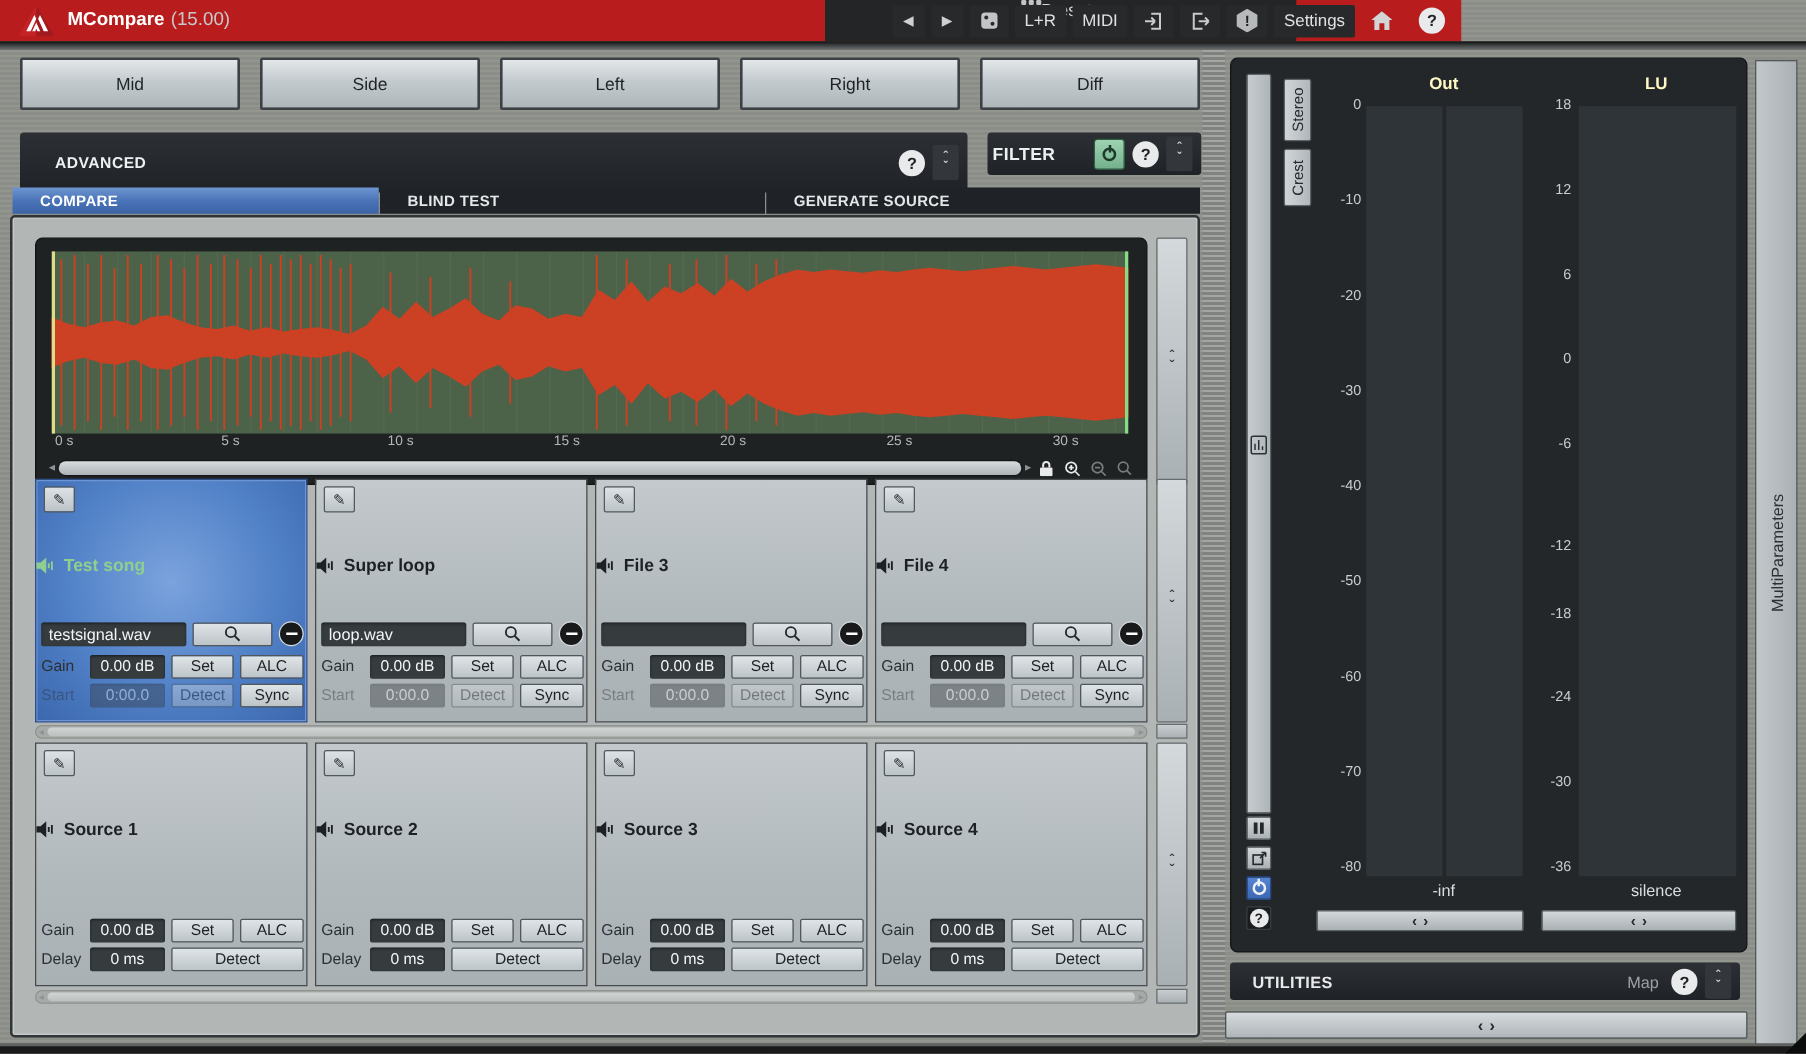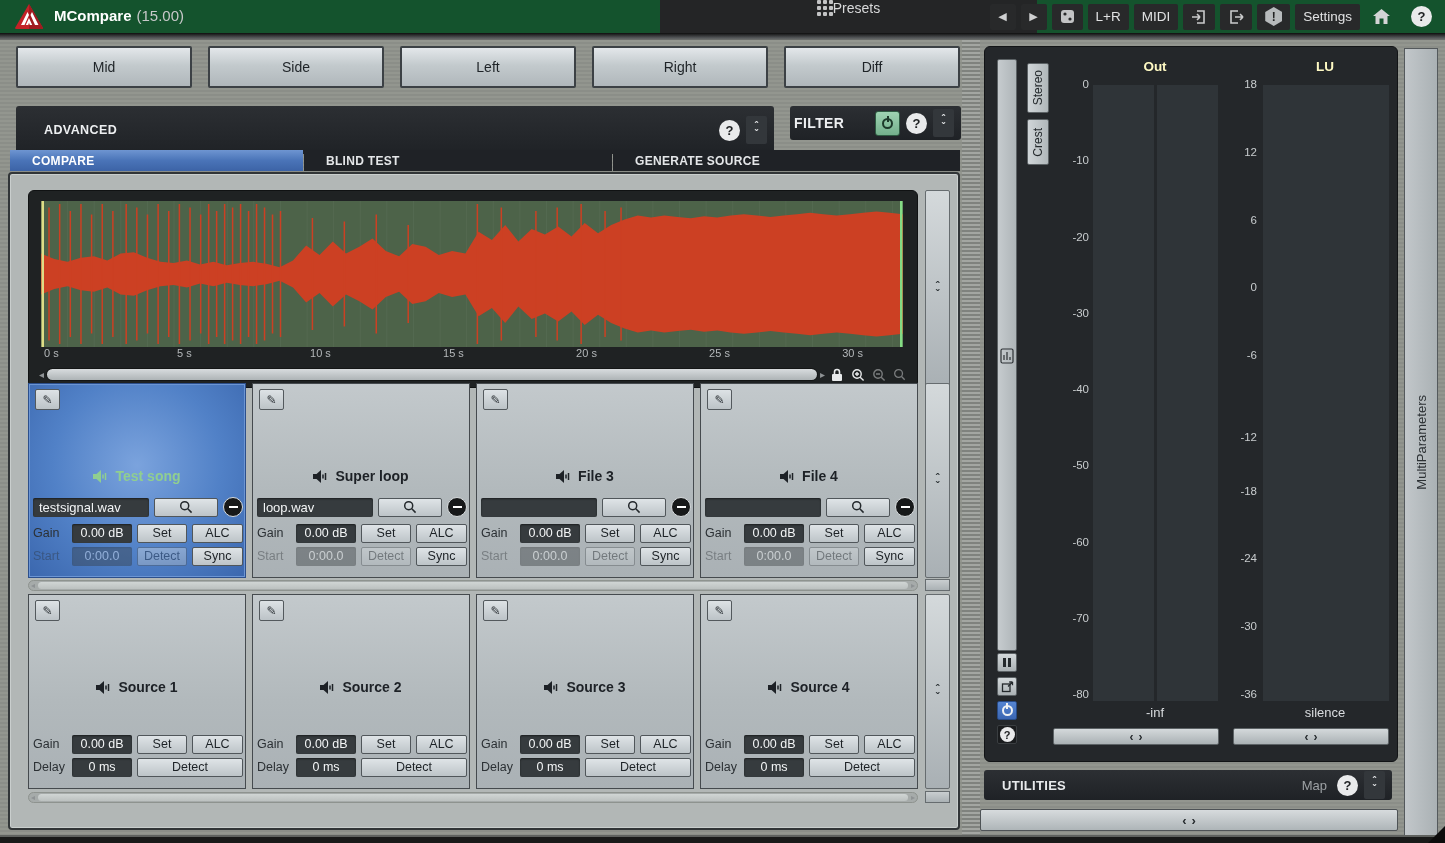"MCompare (15.00)" #titlebar { background: #14532d -> #b91c1c; width: 1445px -> 1169px }
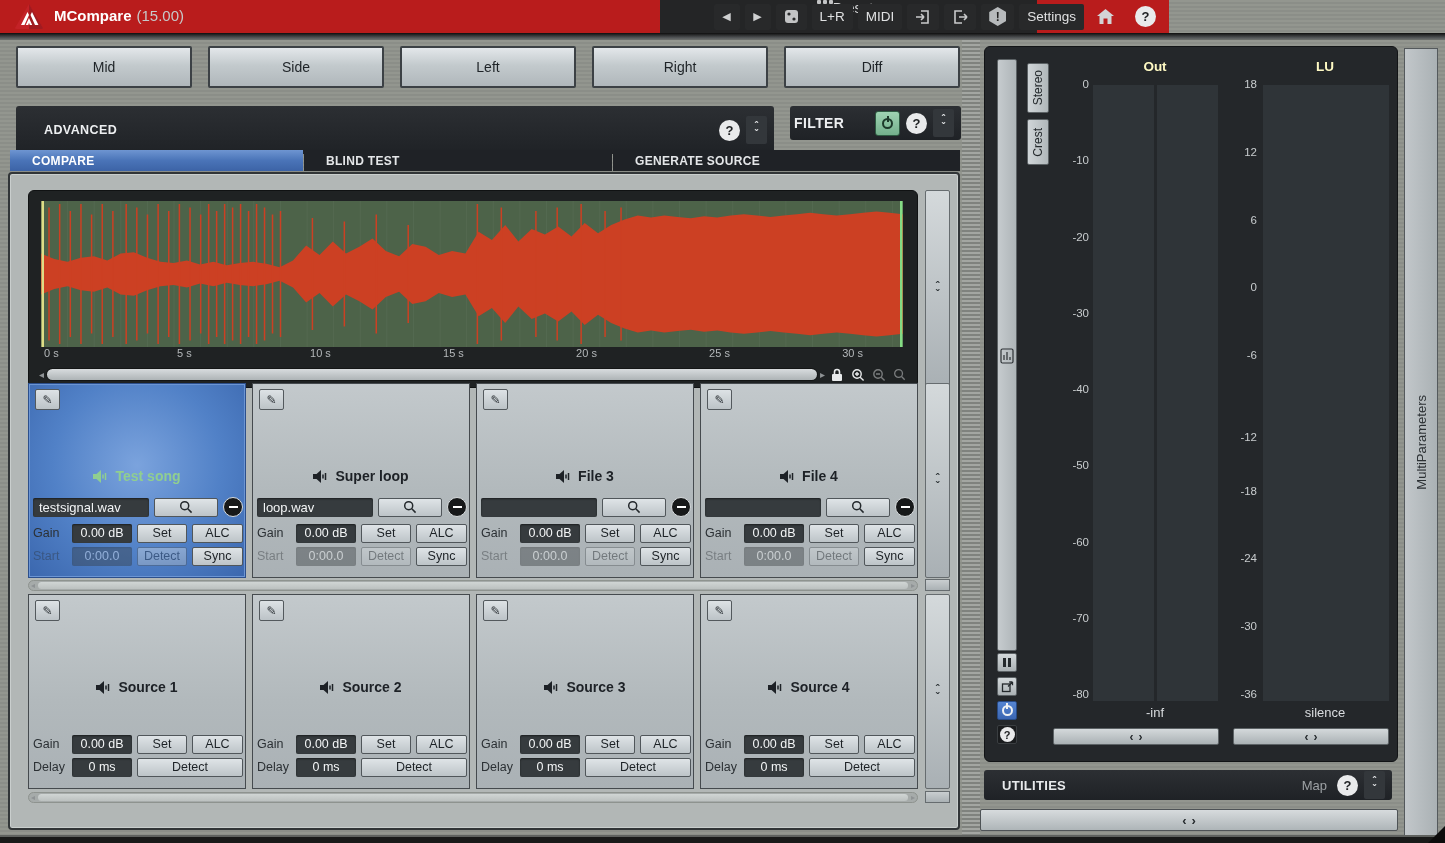"Test song" .slot-title { justify-content: center -> flex-start; margin-top: 24px -> none }
